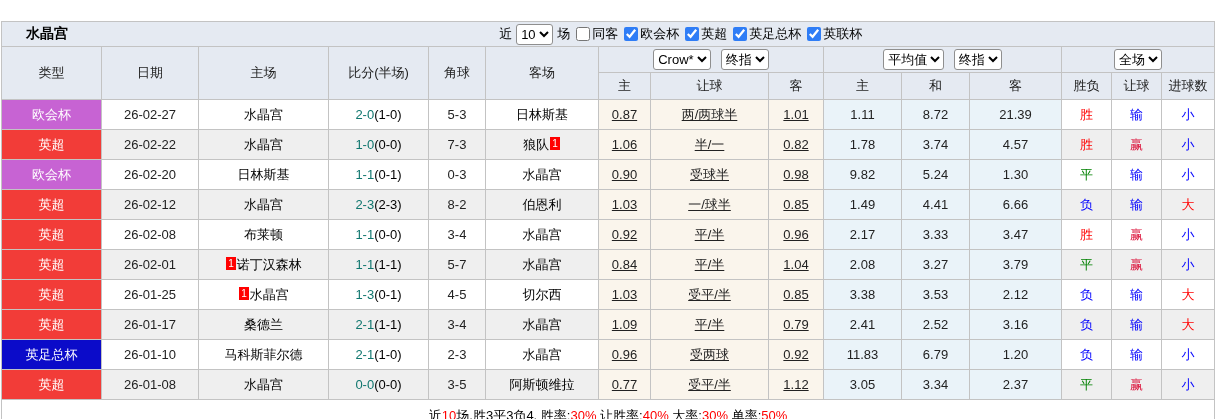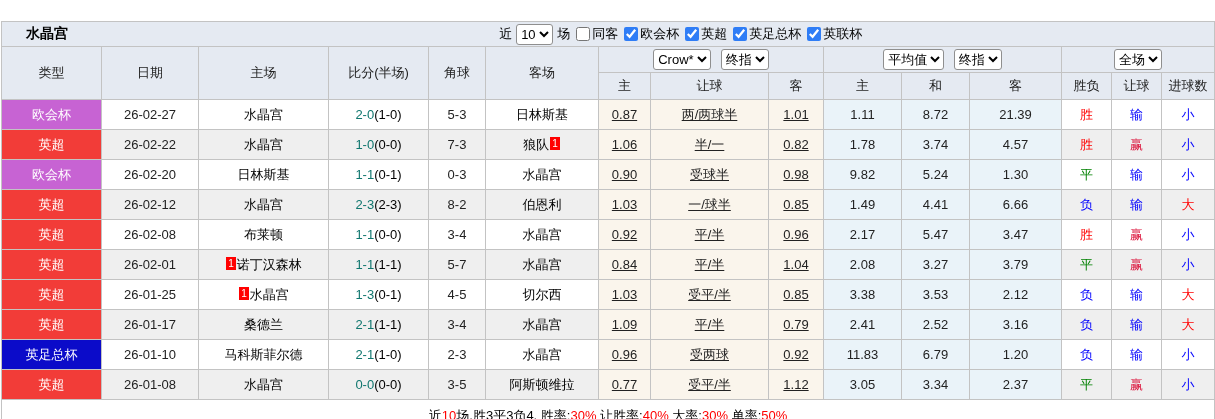"5.47" td.col-avg { text: 5.47 -> 3.33 }
